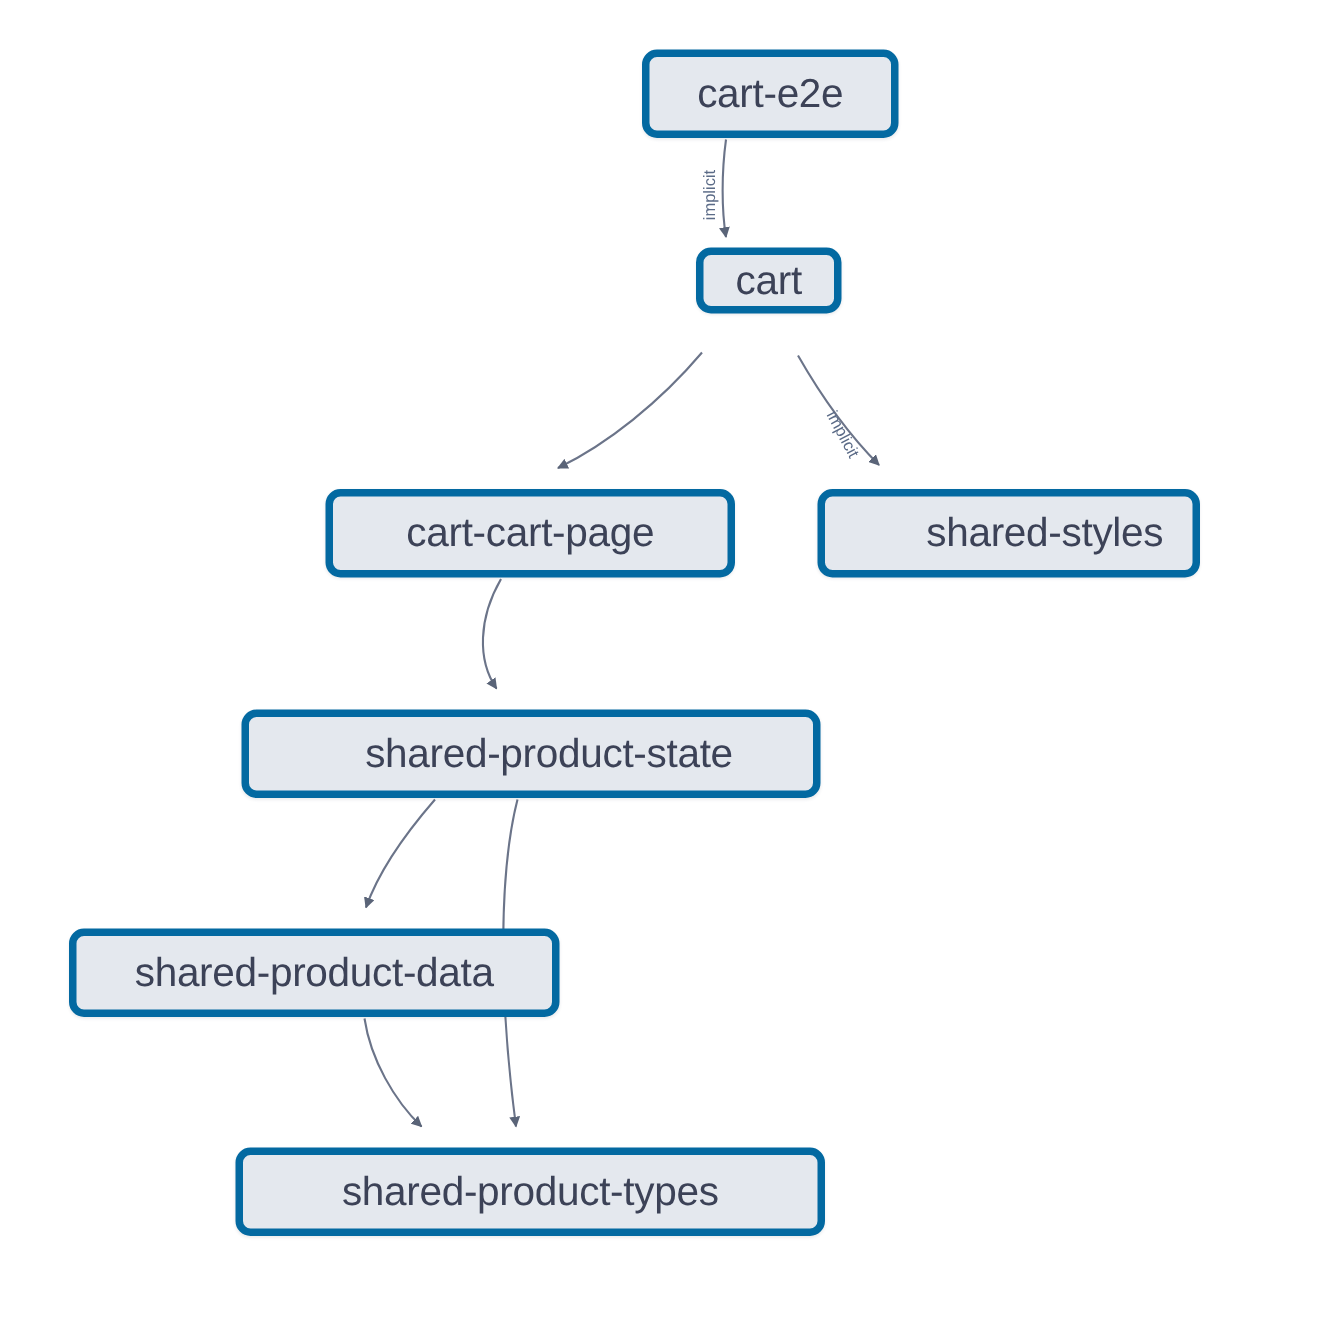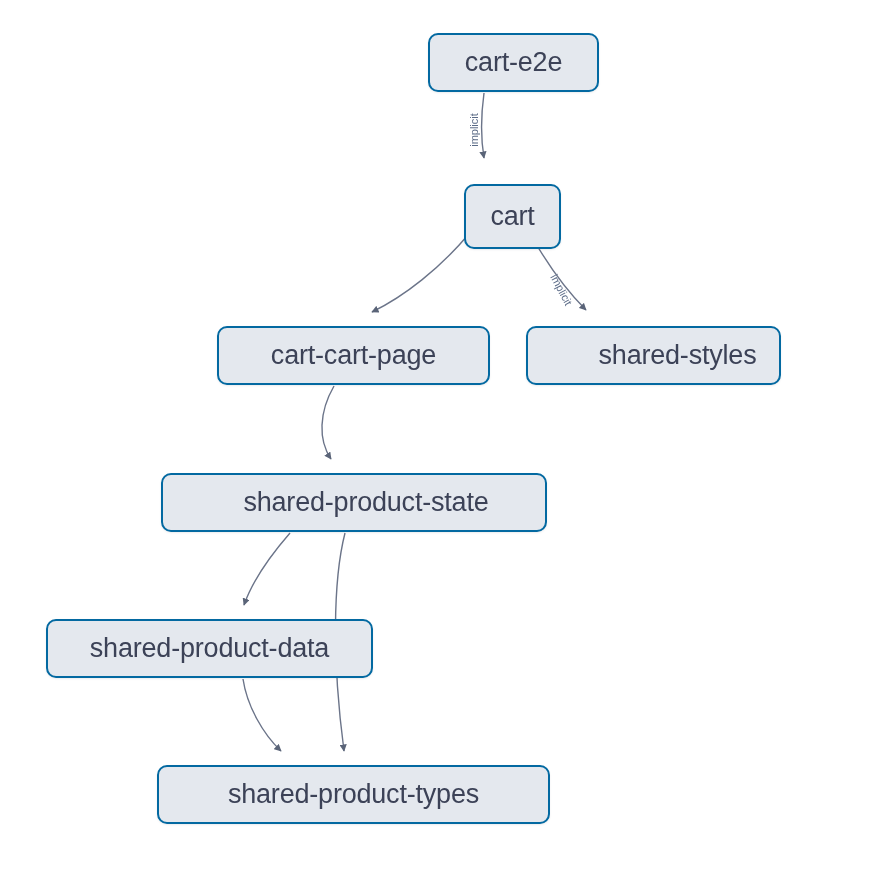"cart-e2e" .node { border: 2px solid #0369a1 -> 5px solid #0369a1 }
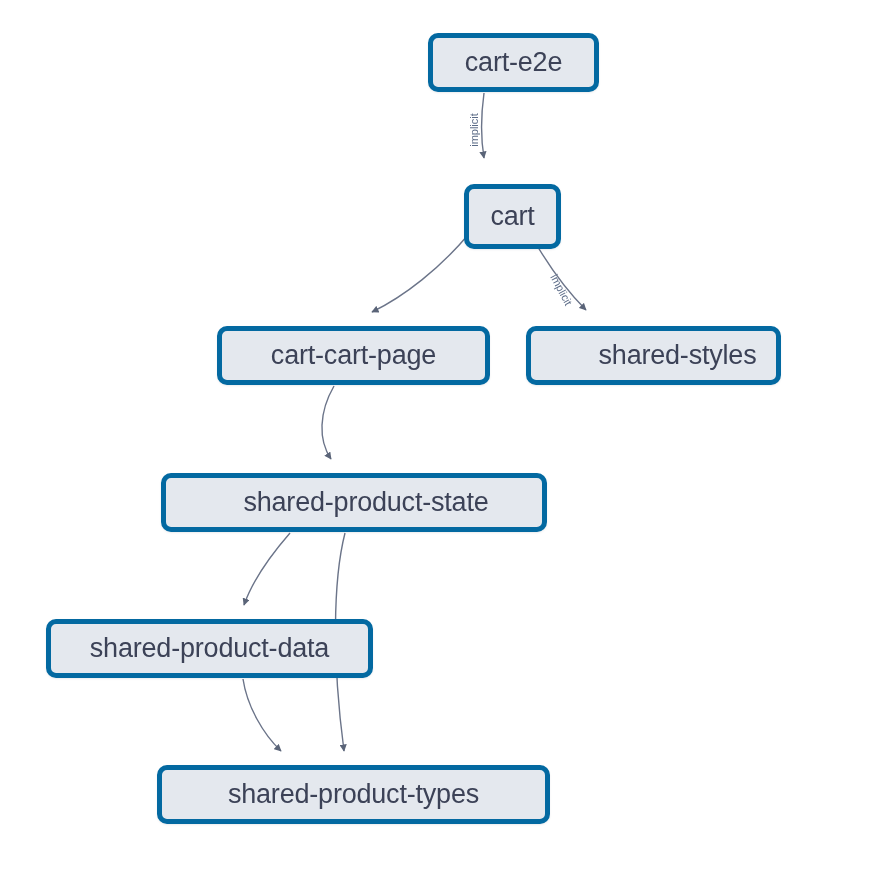"cart" div.node { height: 65px -> 44px; top: 184px -> 165px }
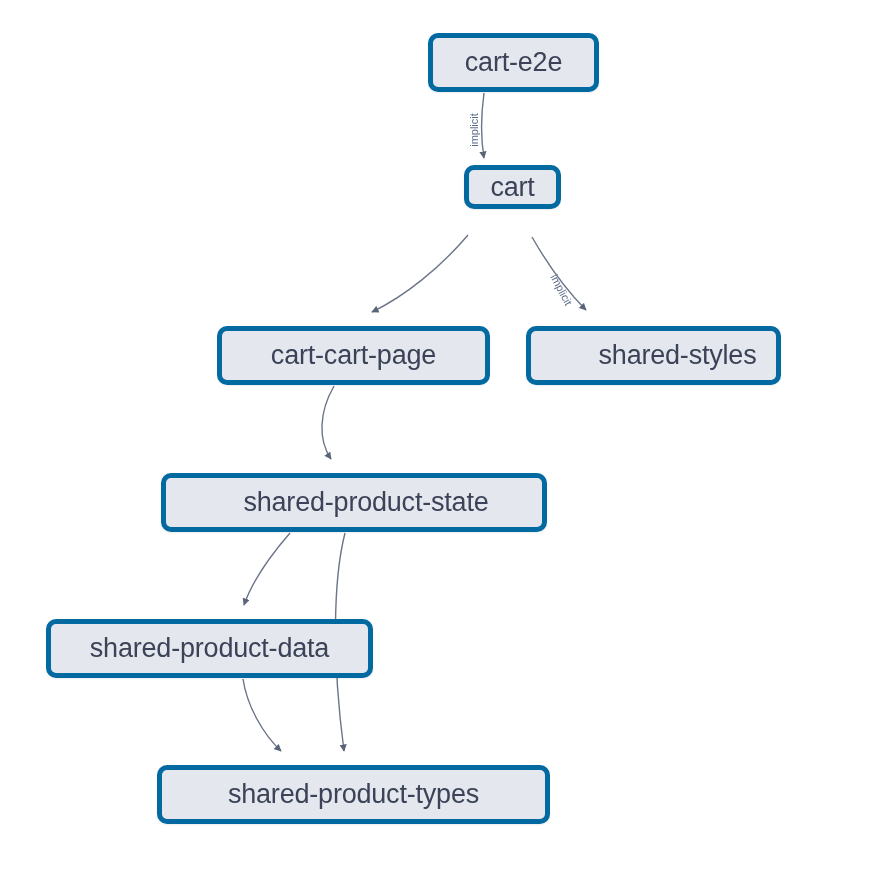"shared-styles" div.node { left: 526px -> 545px }
